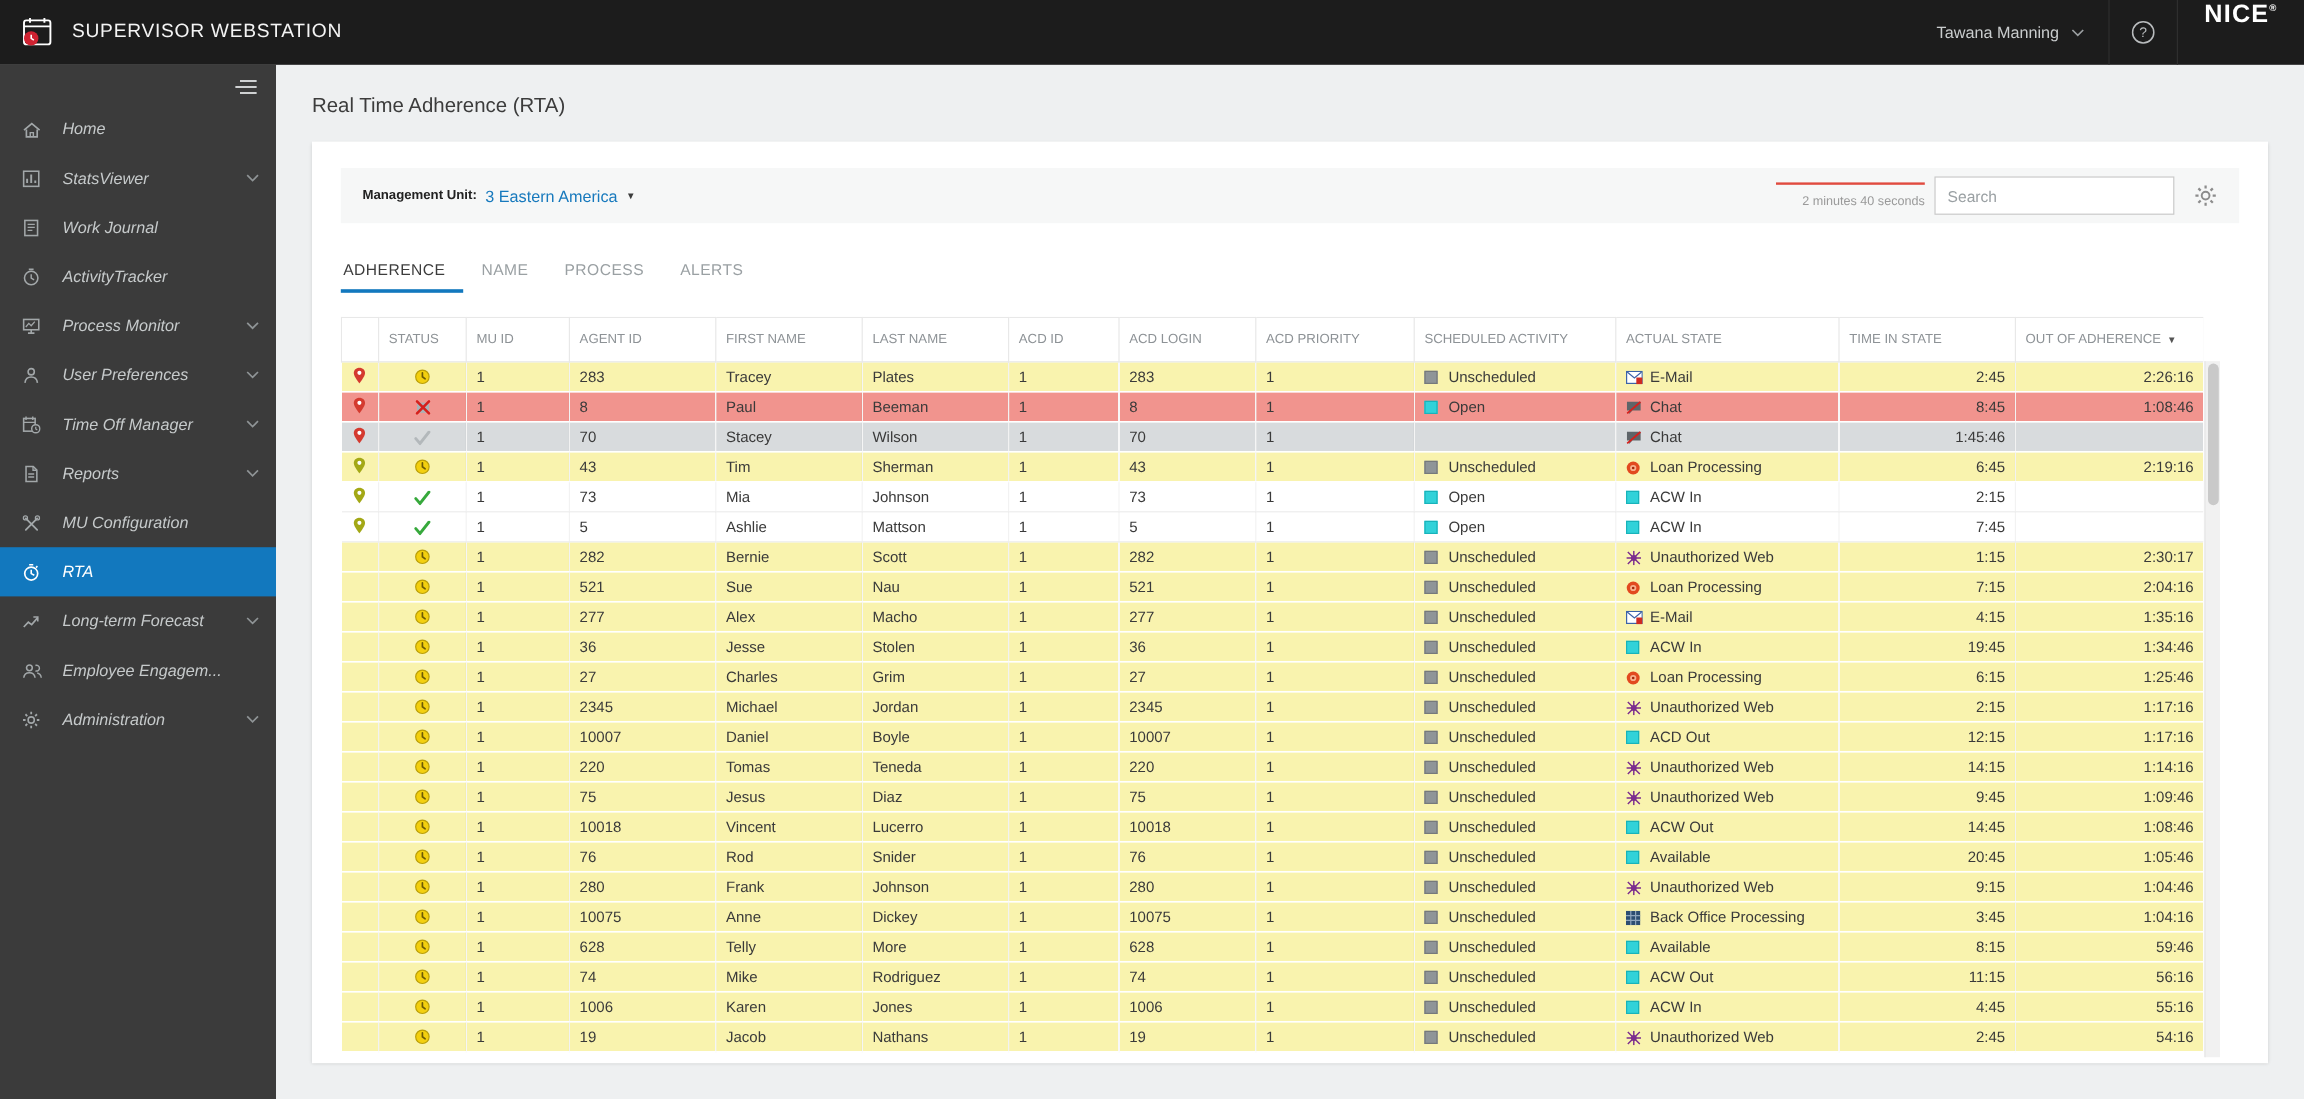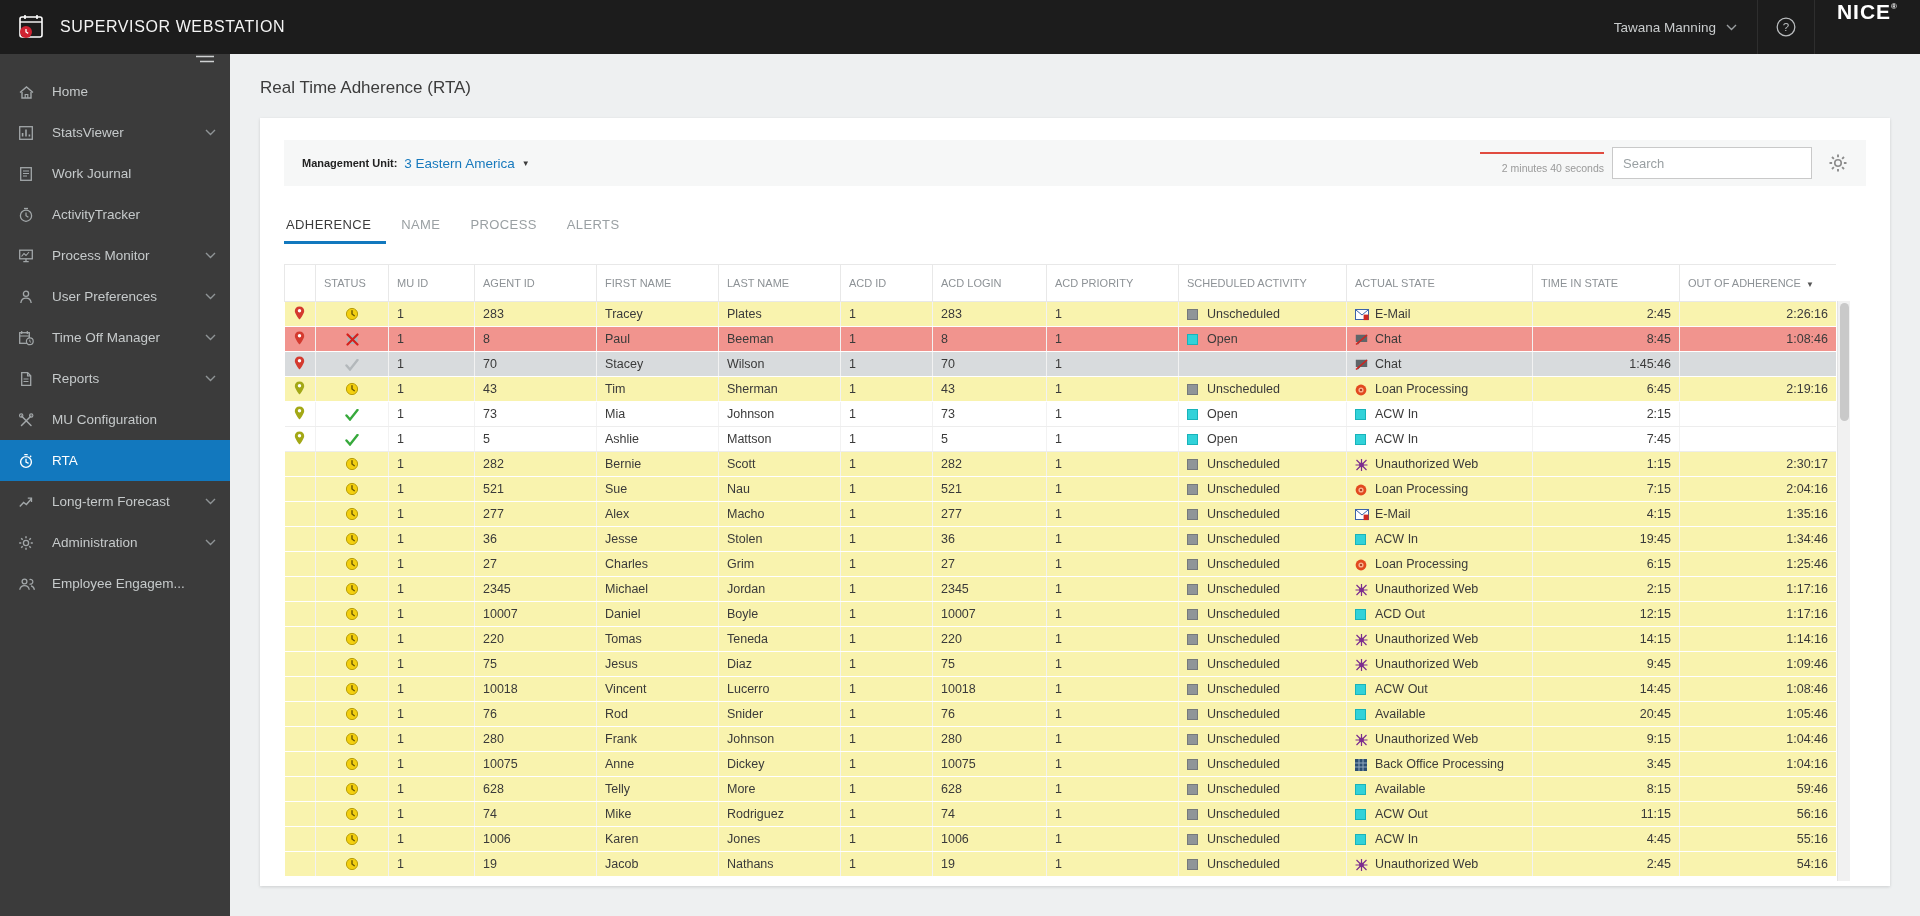"Home" .sidebar { font-style: none -> italic; top: 38px -> 54px }
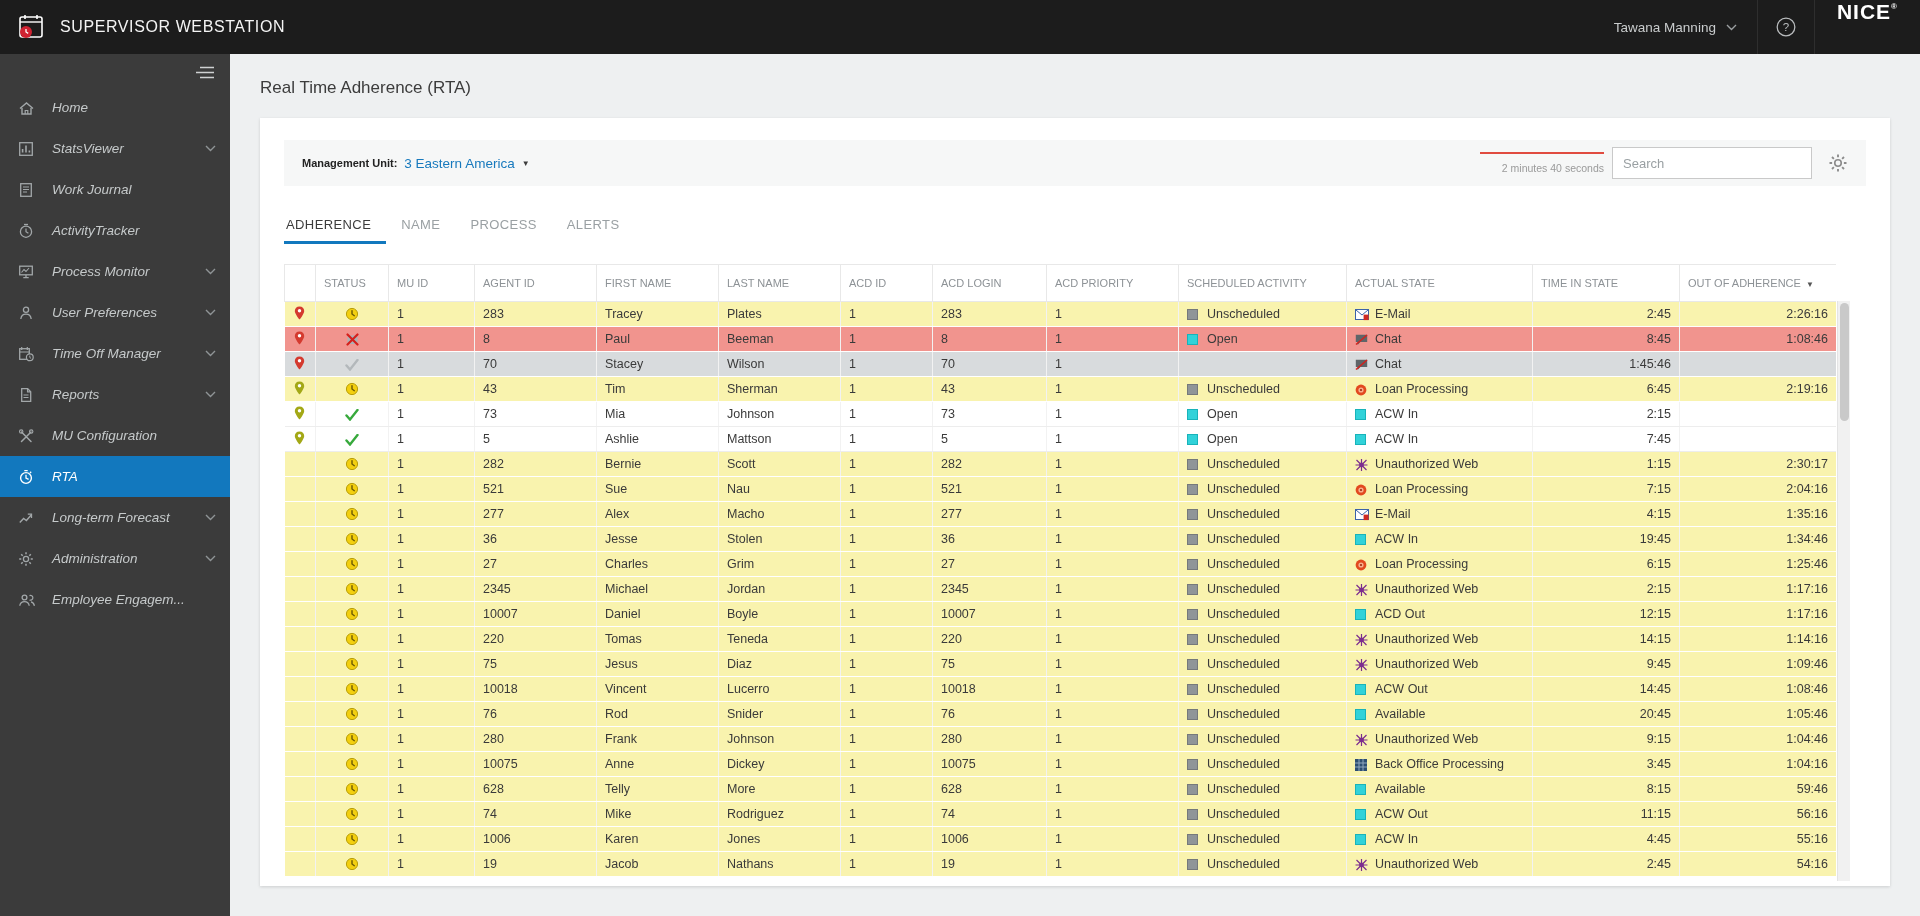"Administration" div.sb-item { order: before "Employee Engagem..." -> after "Employee Engagem..." }
